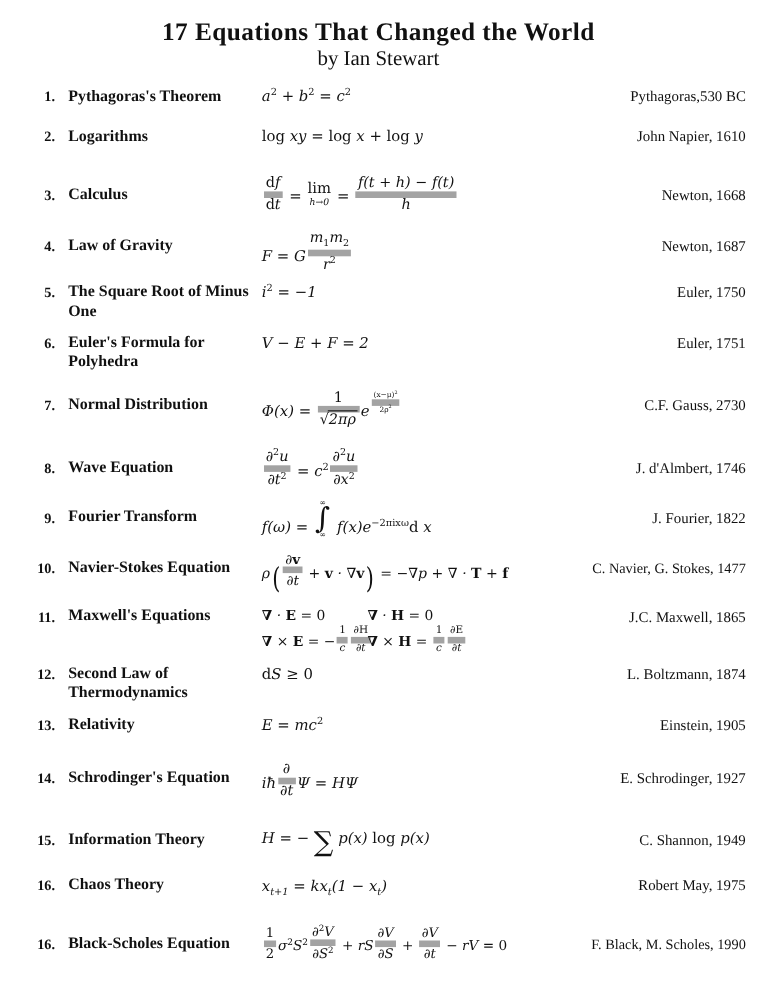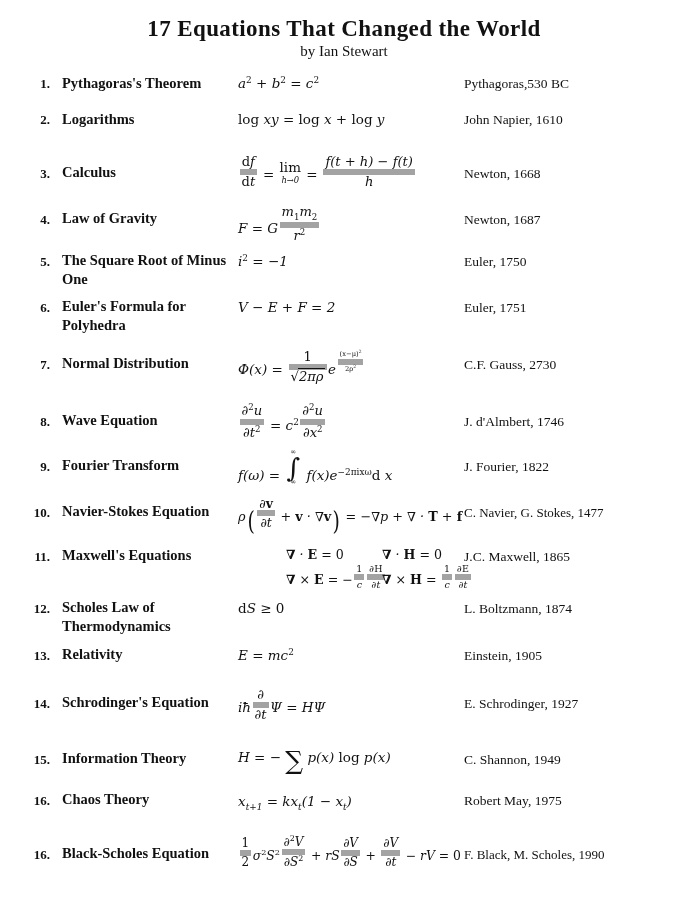"by Ian Stewart" .title-sub { font-size: 15px -> 19px }
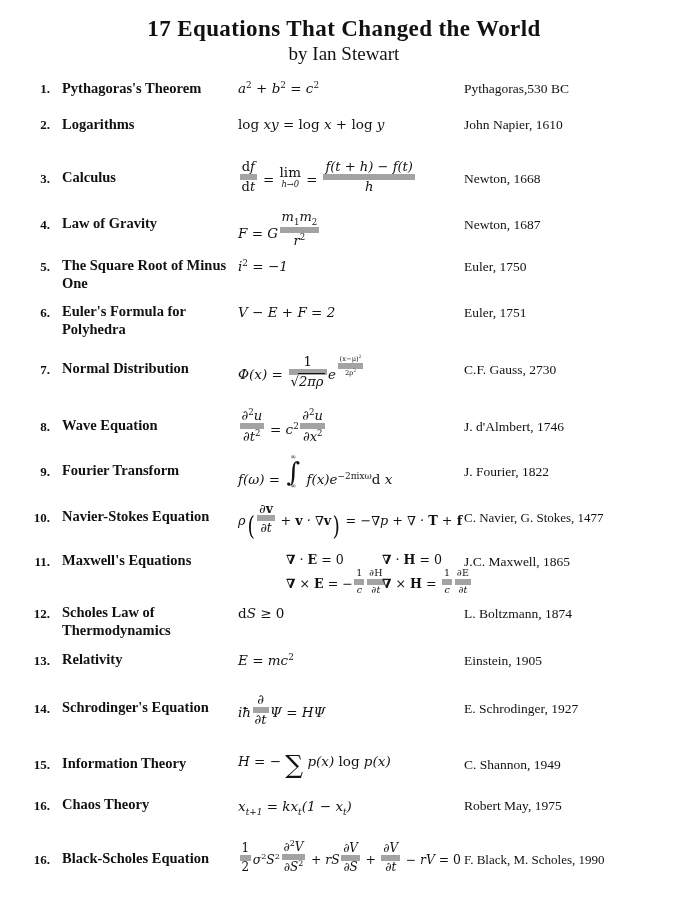"Pythagoras,530 BC" .col-attr { text-align: left -> right }
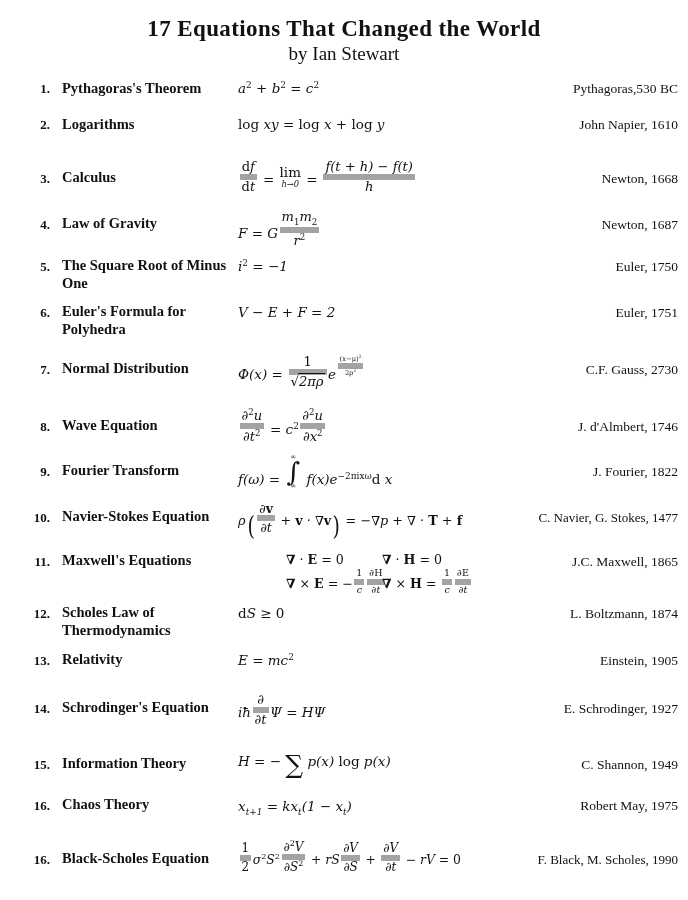"∇ · E = 0" .maxwell-grid .c1 { margin-left: 48px -> none }
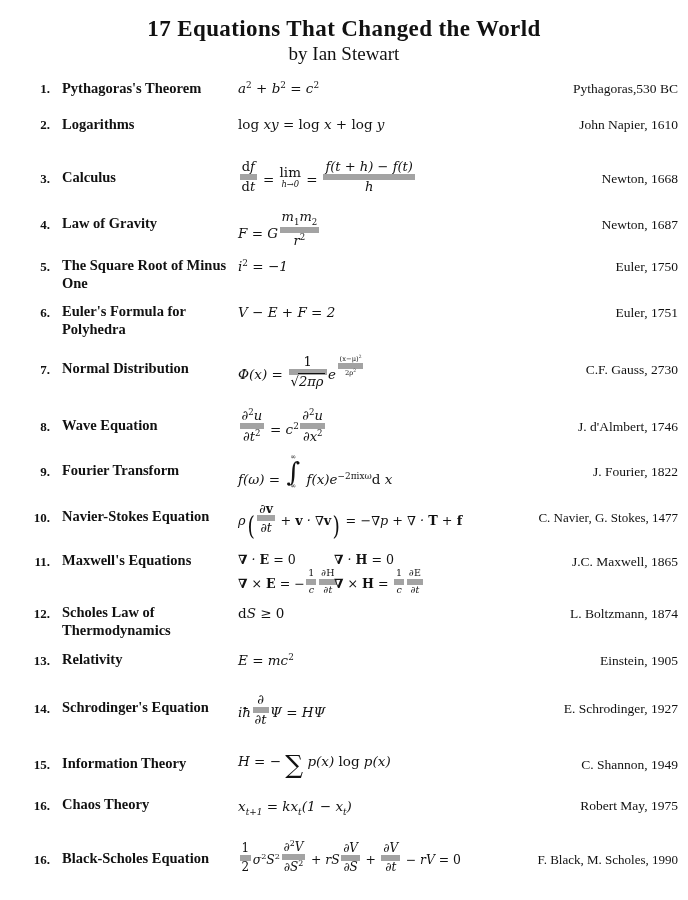"Scholes Law of Thermodynamics" span.name { text: Scholes -> Second }
